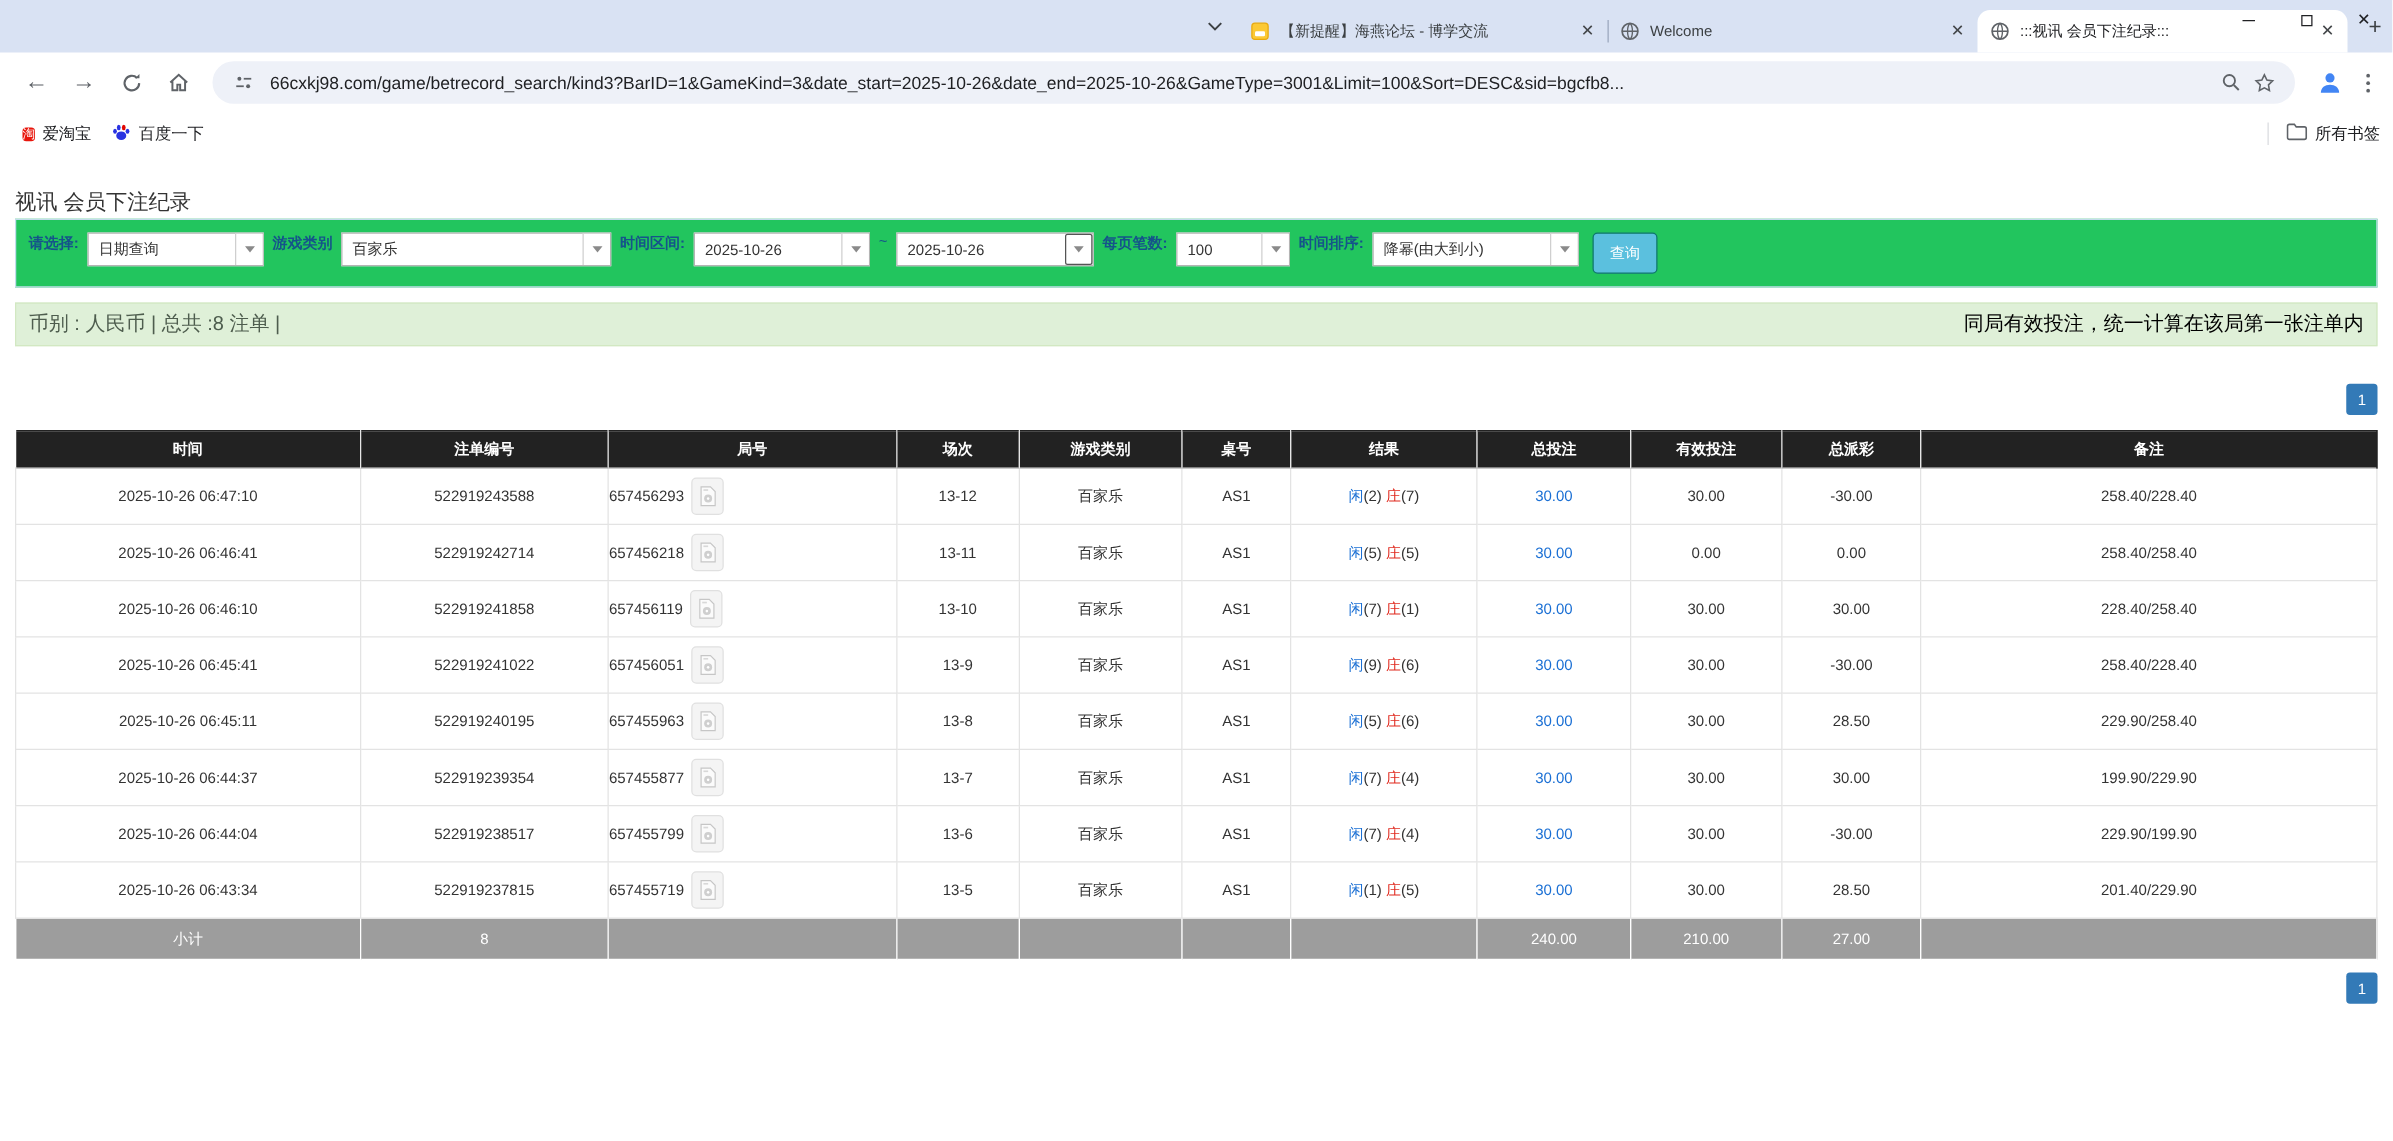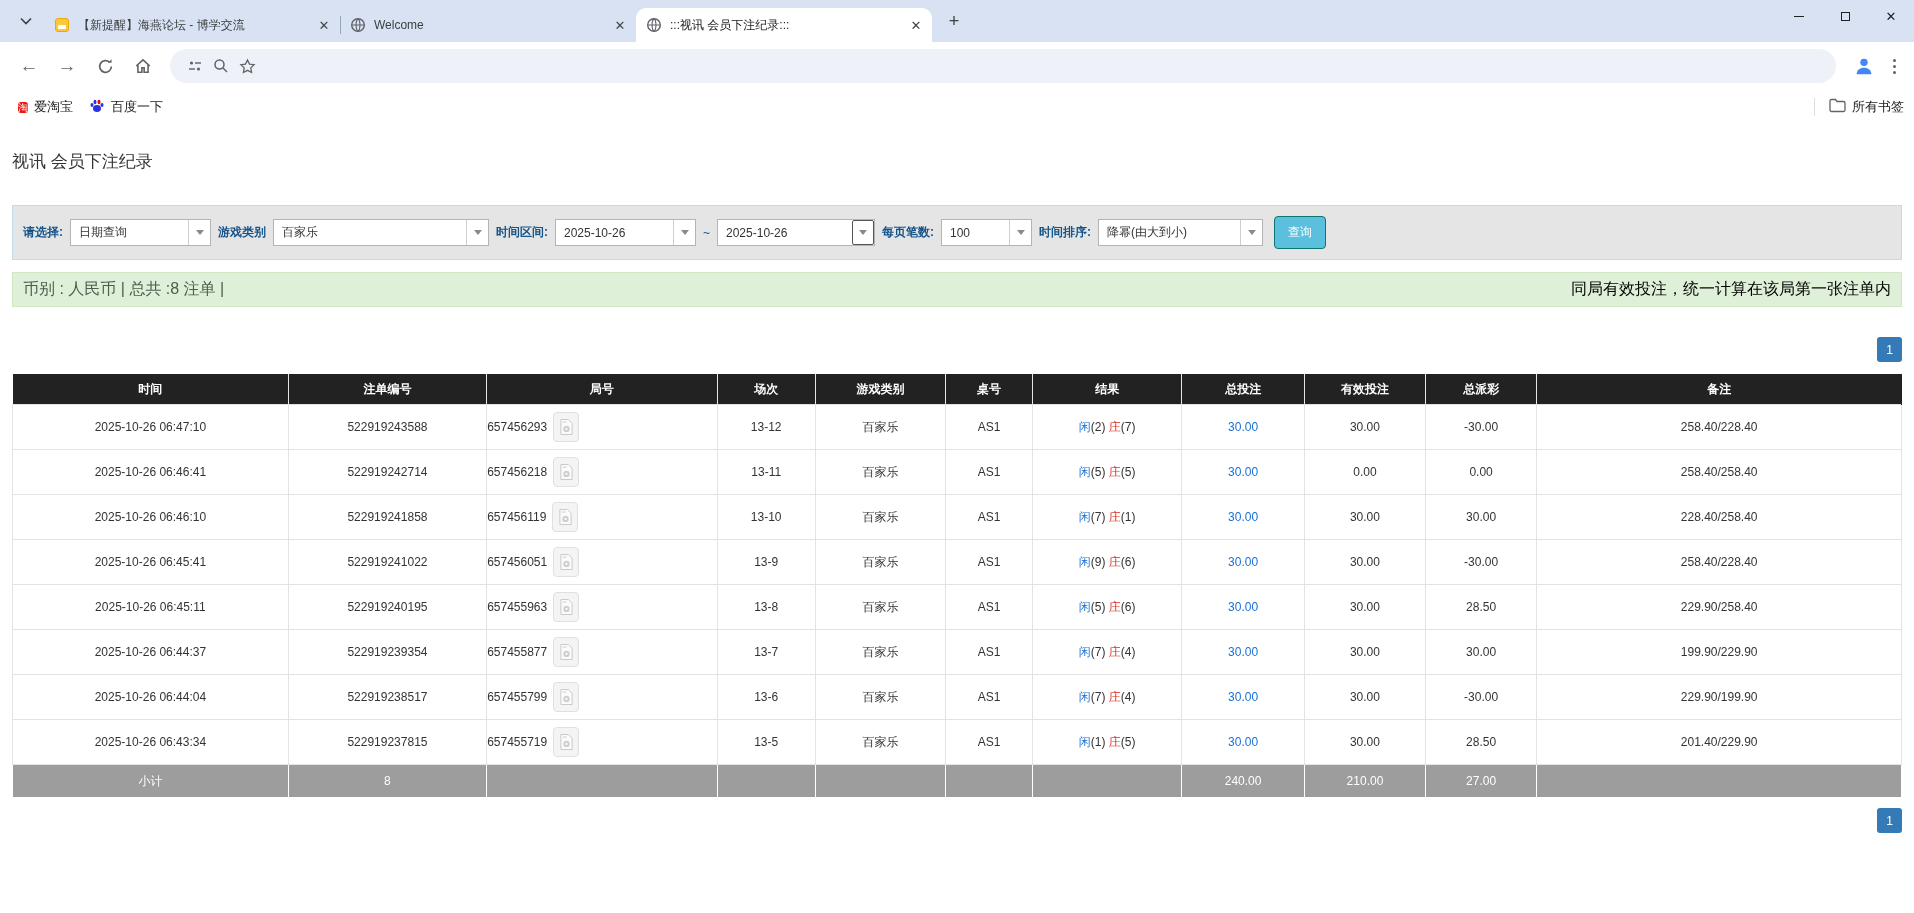"【新提醒】海燕论坛 - 博学交流" .tabstrip { justify-content: none -> flex-end }
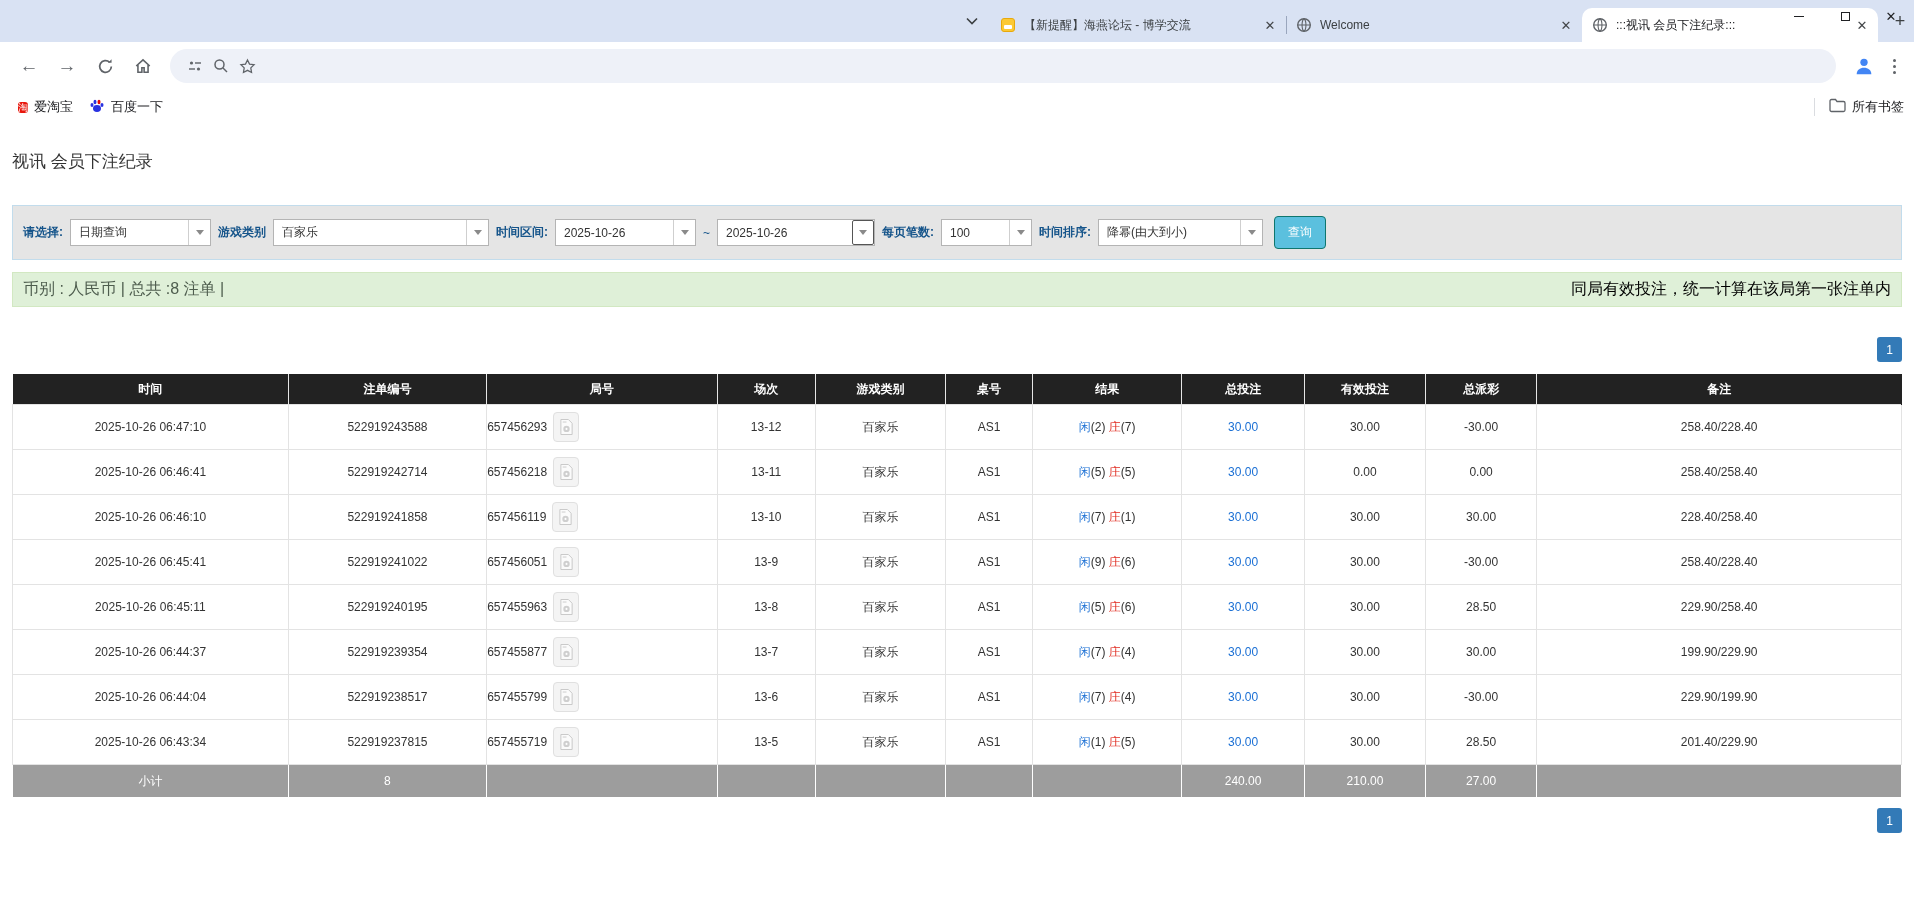"66cxkj98.com/game/betrecord_search/kind3" span.url-text { html: none -> <span>66cxkj98.com/game/betrecord_search/kind3?BarID=1&amp;GameKind=3&amp;date_start=2025-10-26&amp;date_end=2025-10-26&amp;GameType=3001&amp;Limit=100&amp;Sort=DESC&amp;sid=bgcfb8...</span> }
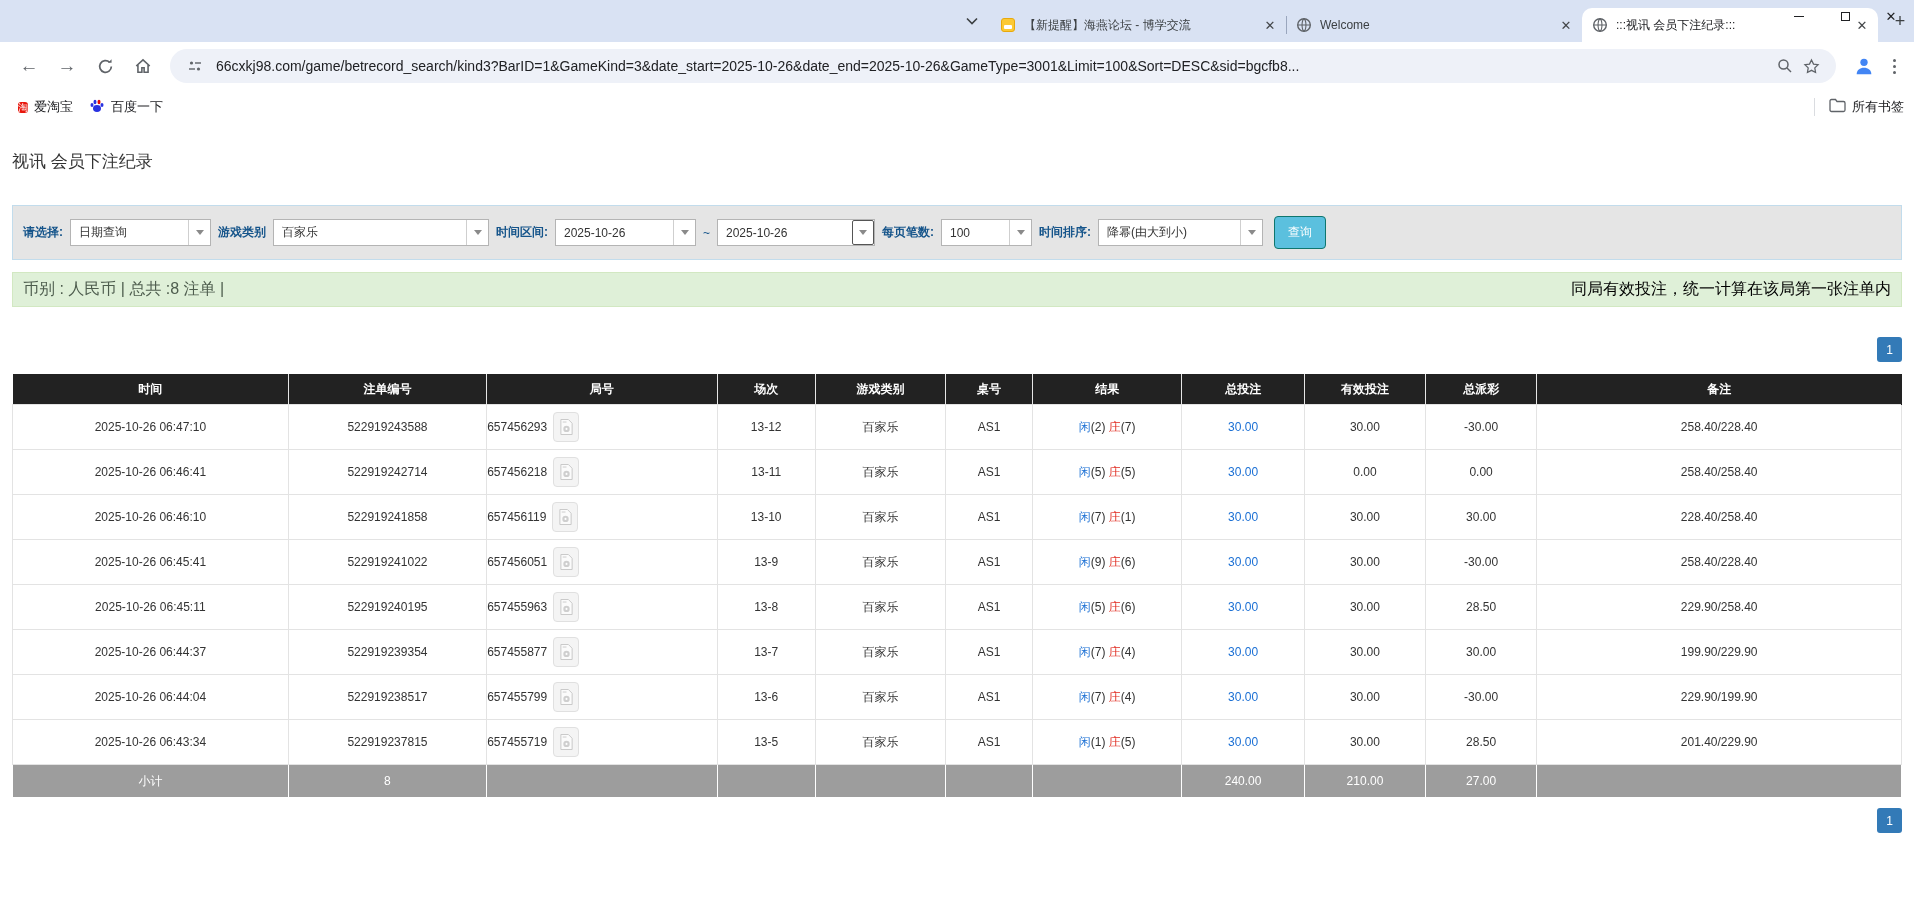"请选择:" .filter-panel { align-items: center -> flex-start; background: #e5e5e5 -> #22c55e; margin-top: 32px -> 2px }
